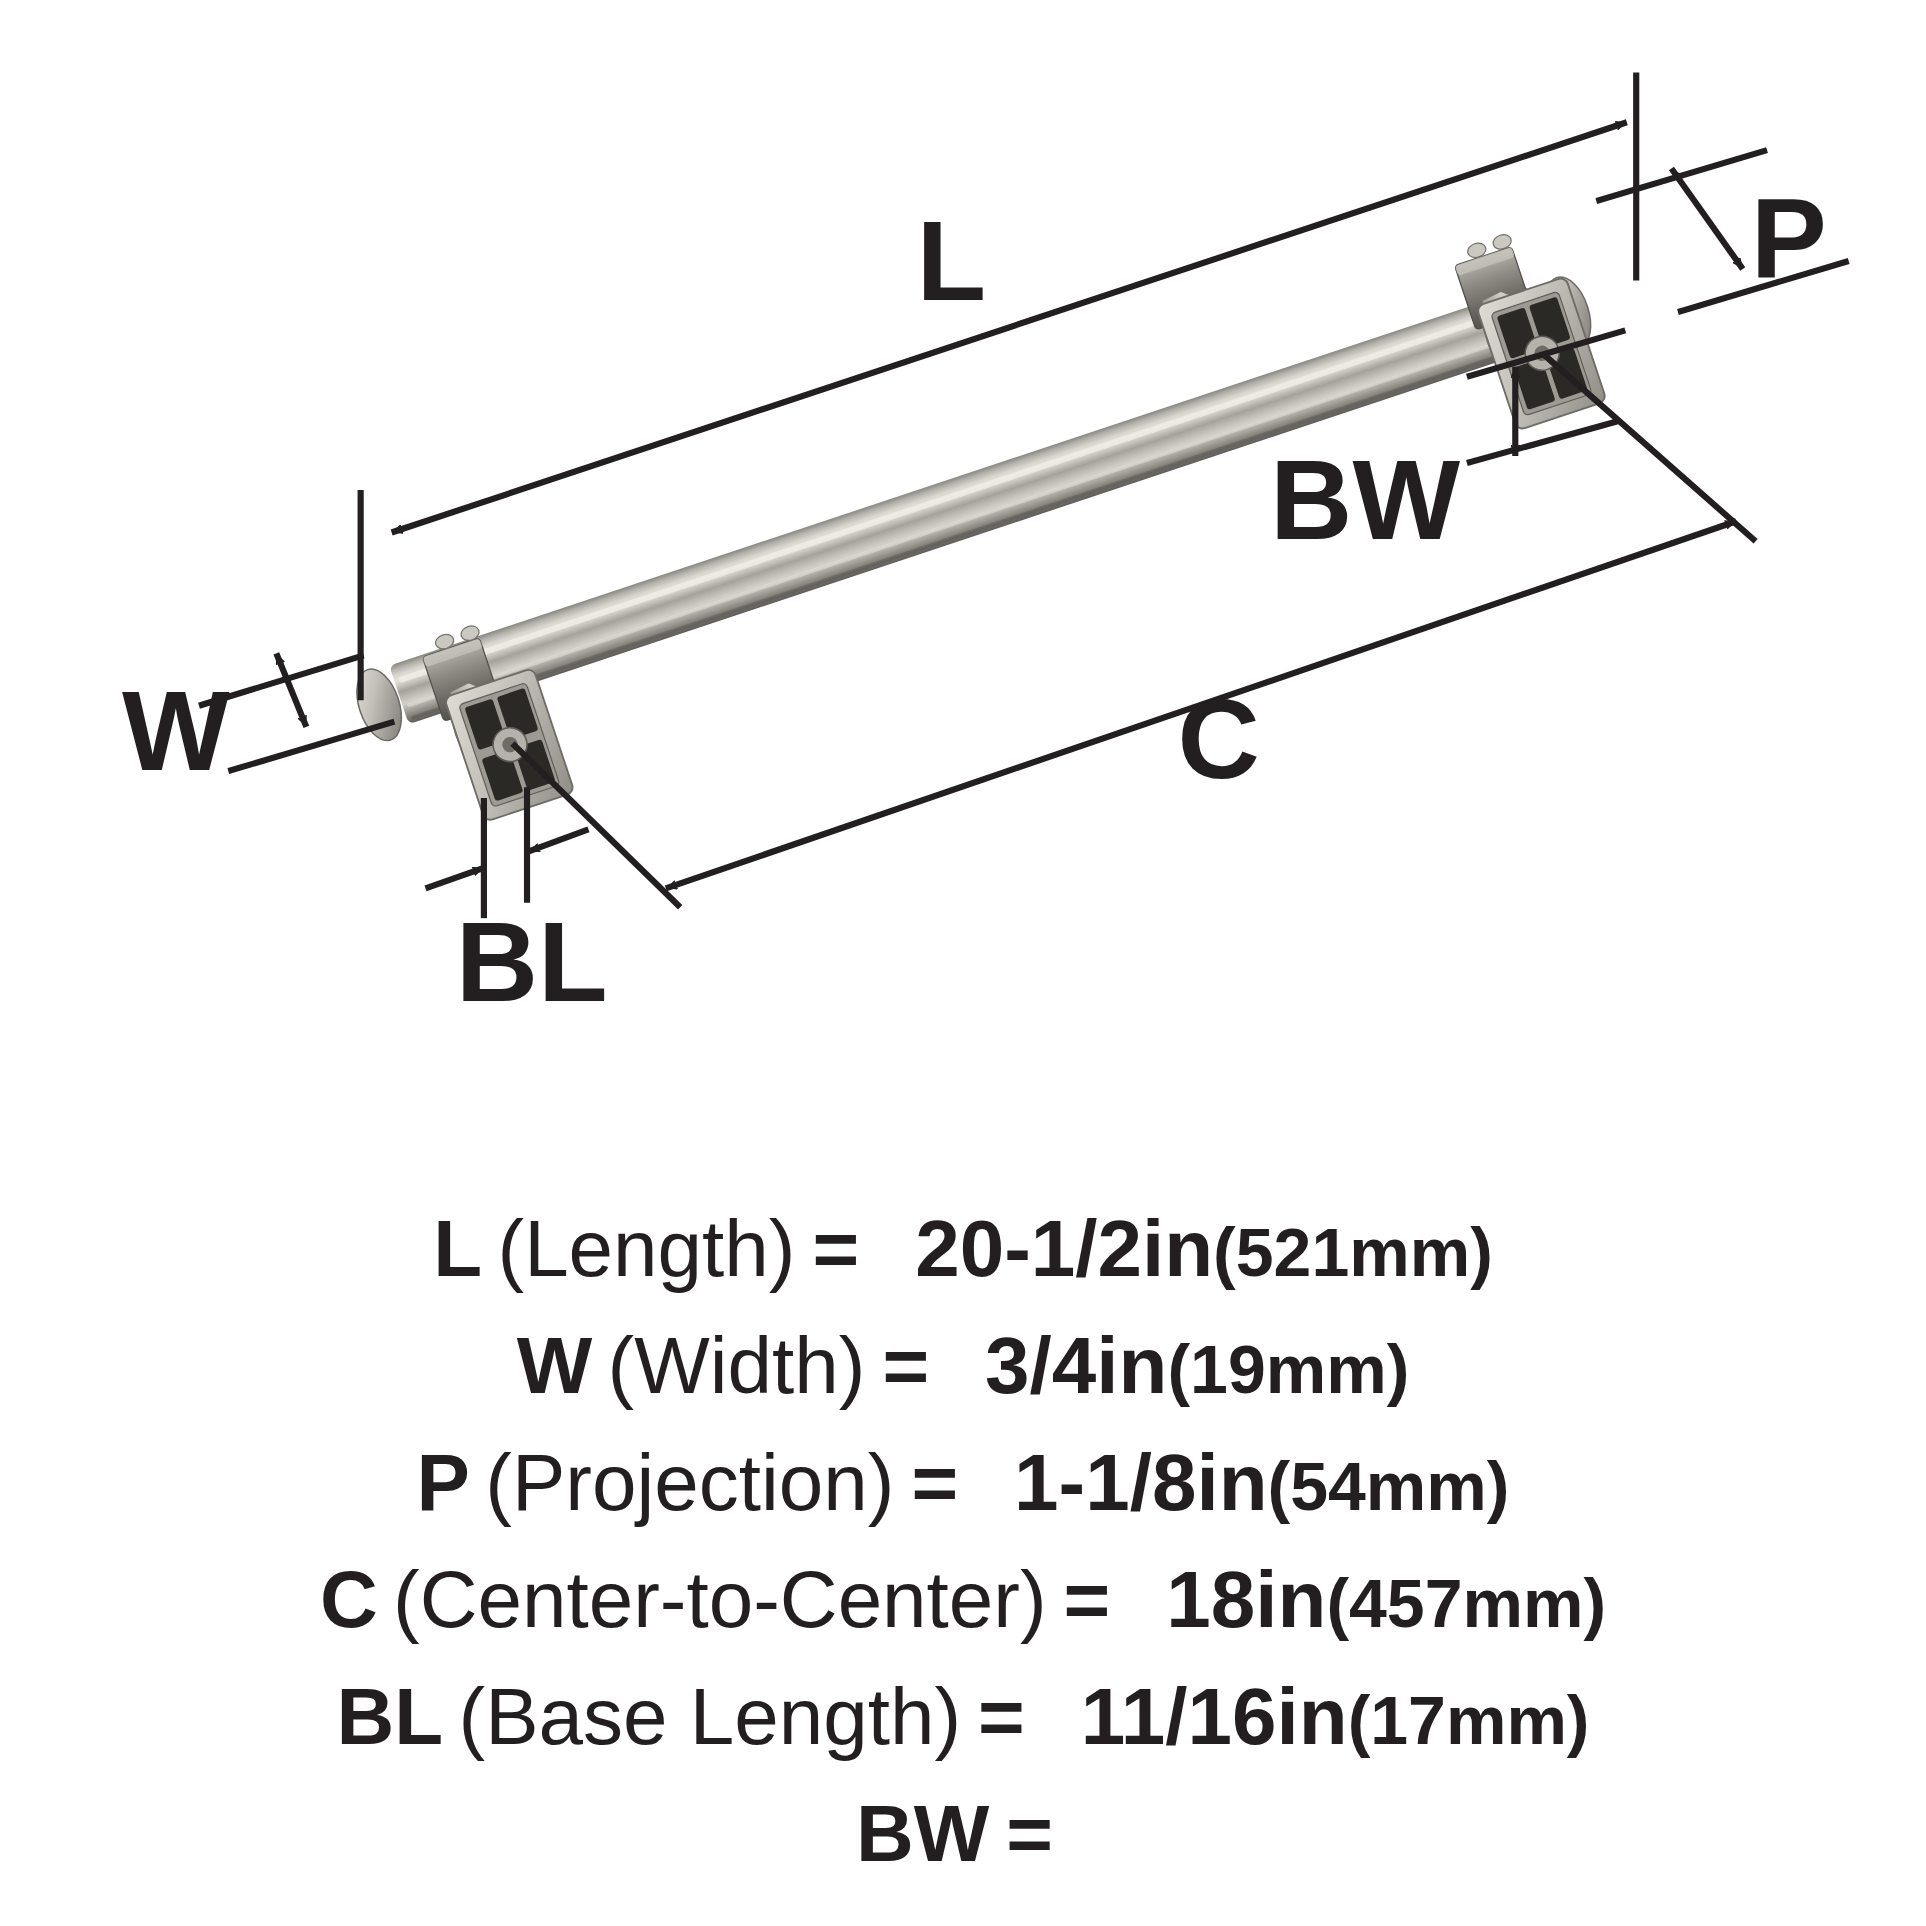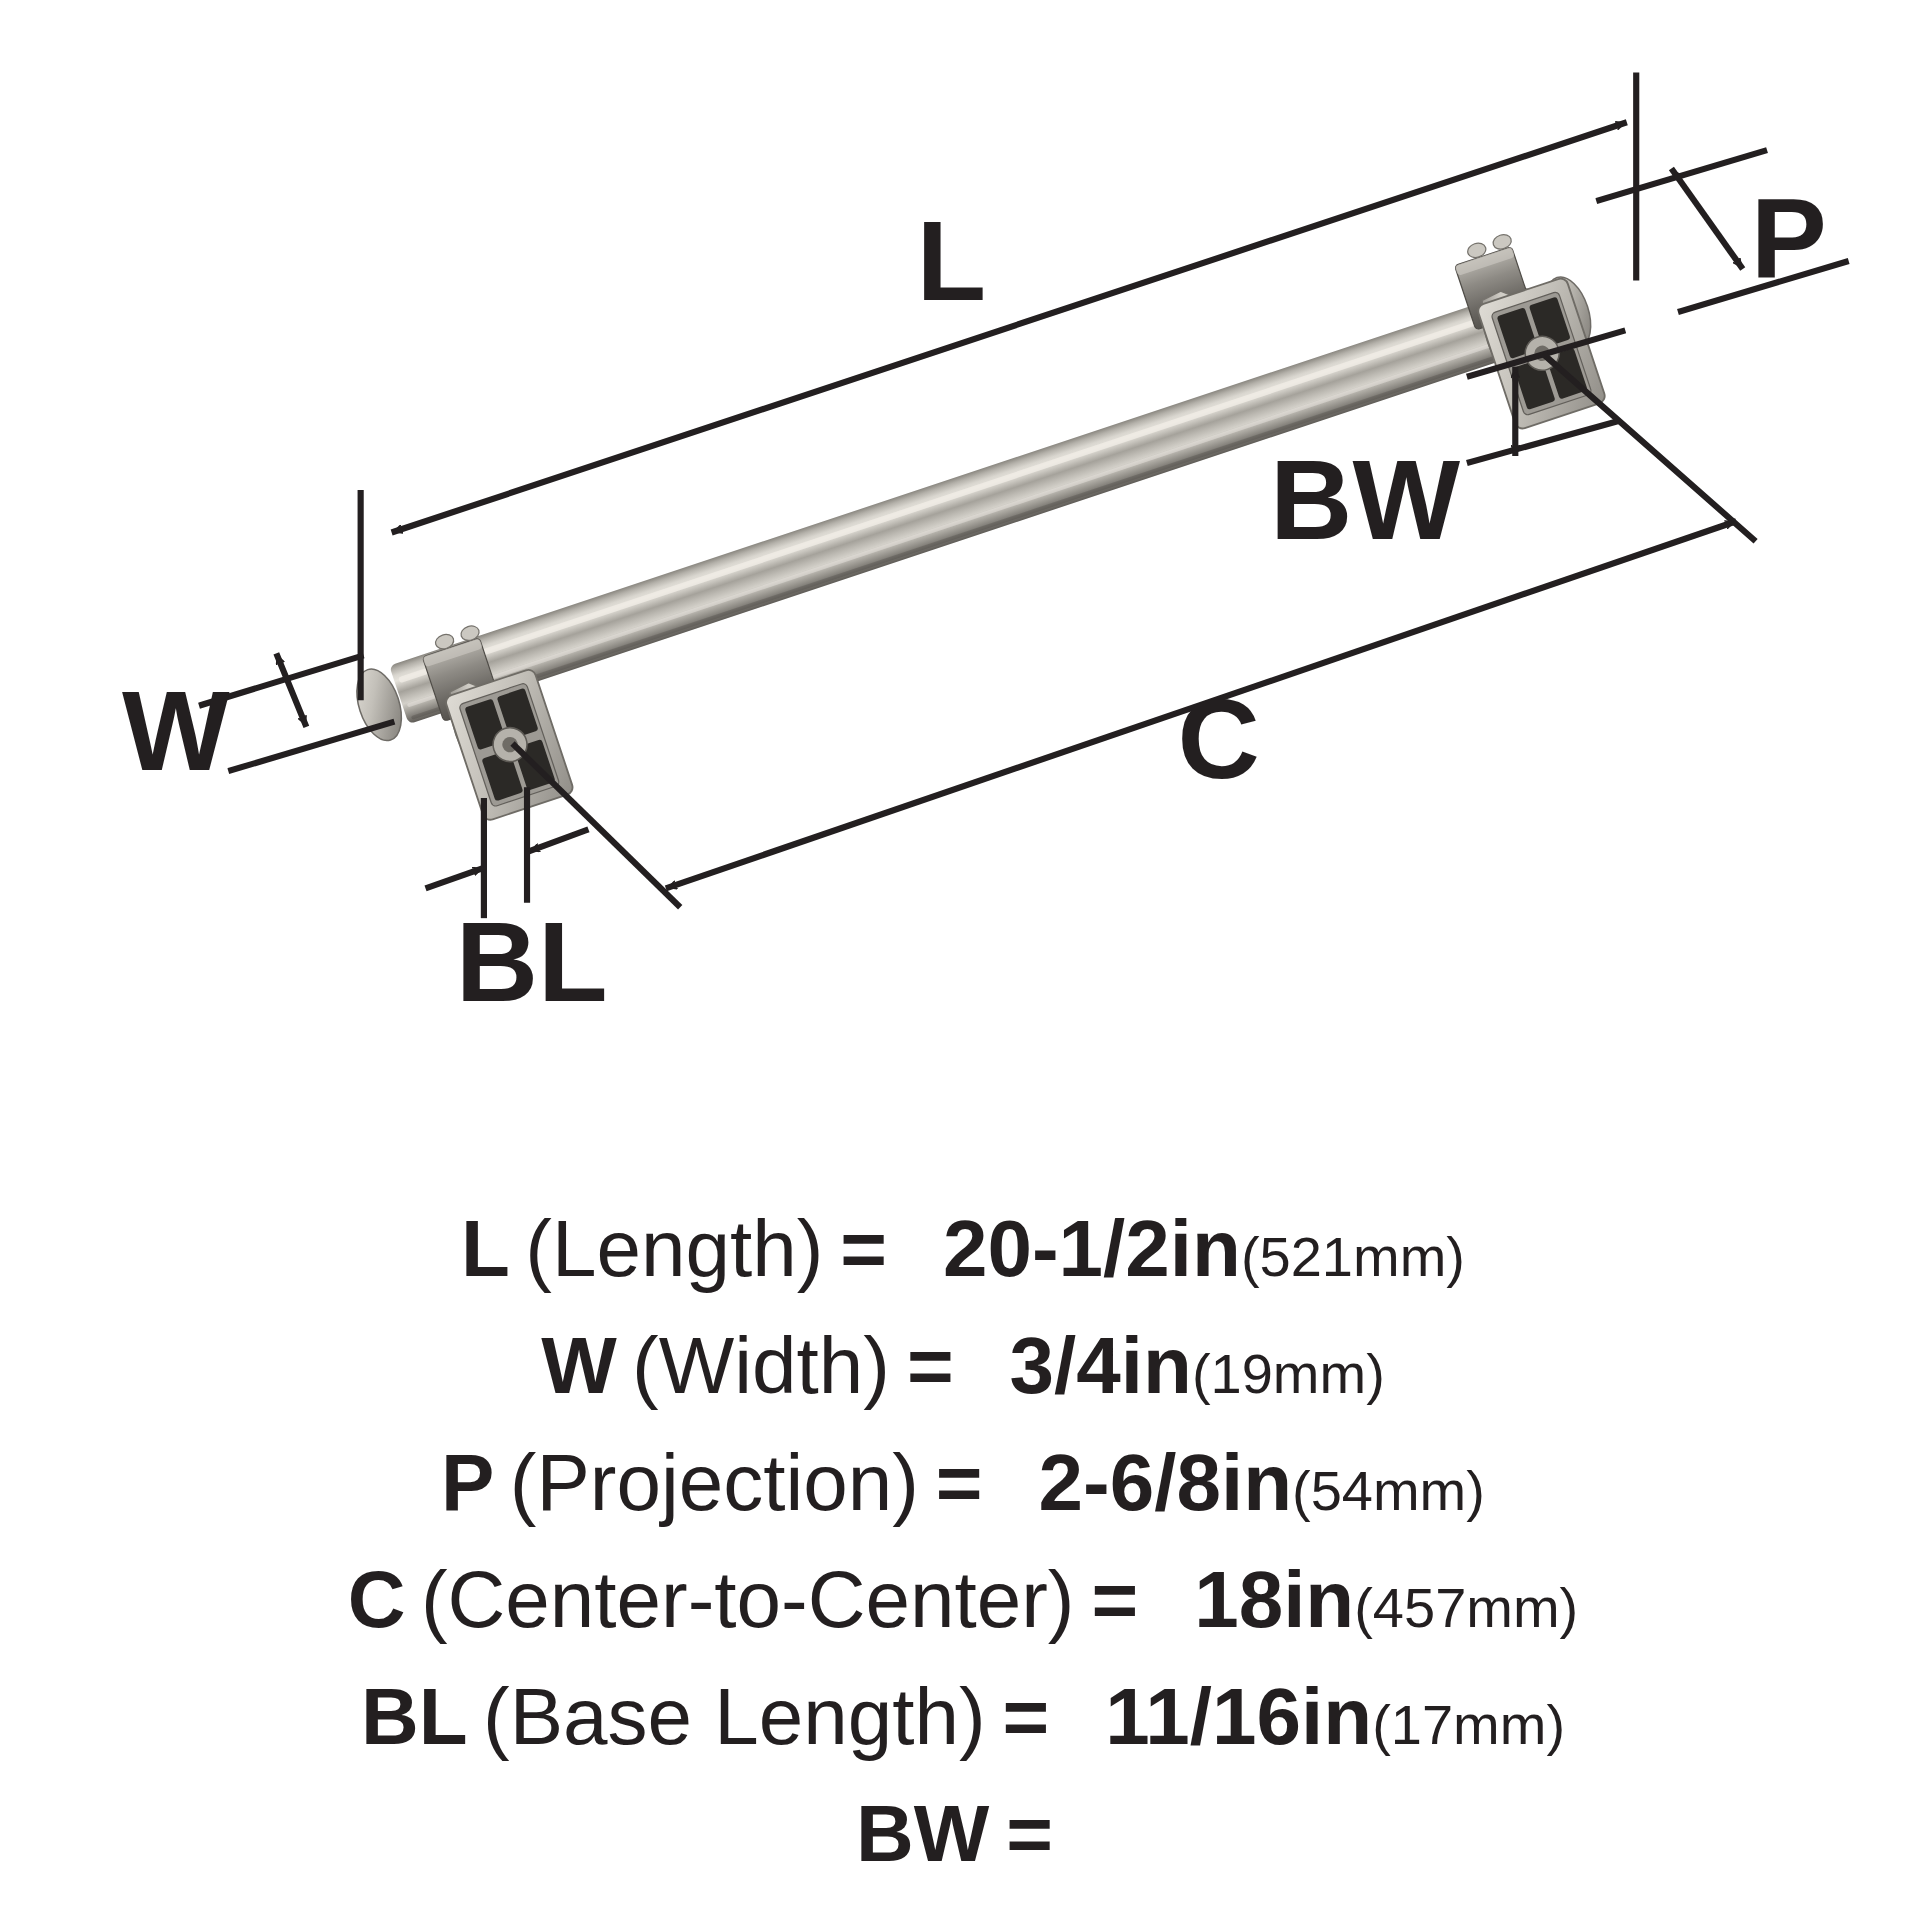"(521mm)" .spec-met { font-size: 56px -> 68px; font-weight: normal -> bold }
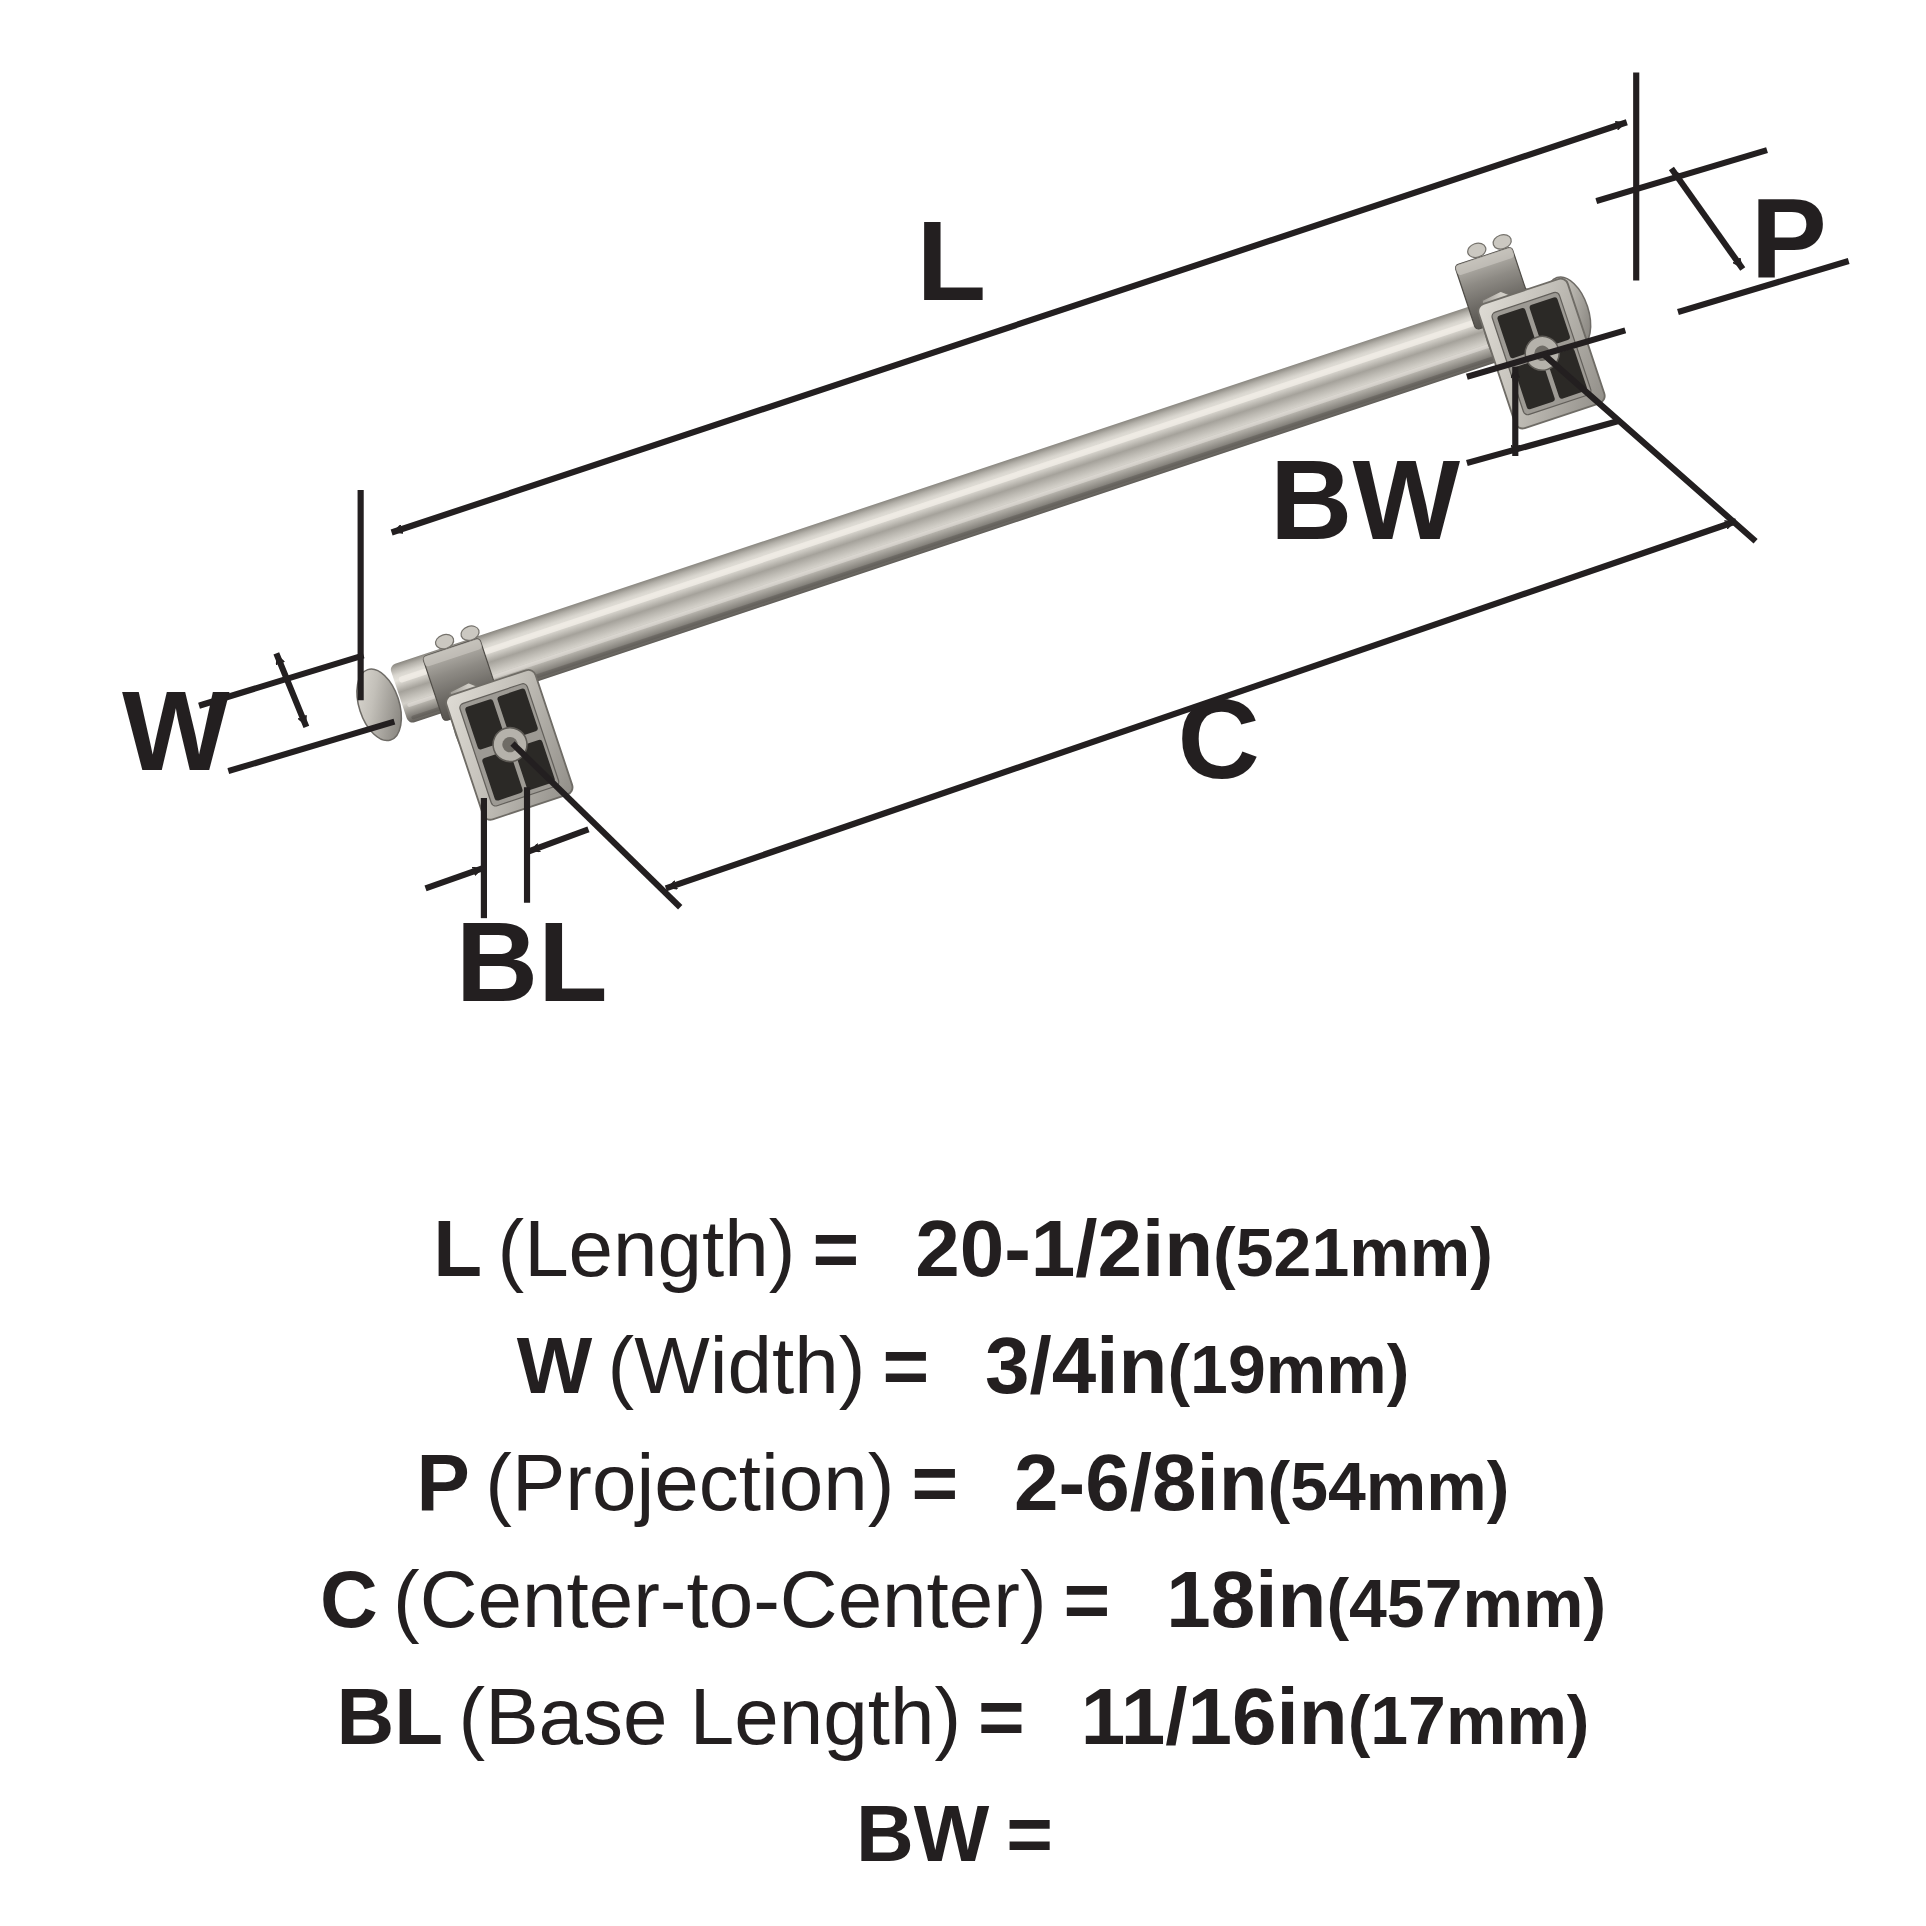"2-6/8in" span.spec-imp { text: 2-6/8in -> 1-1/8in }
